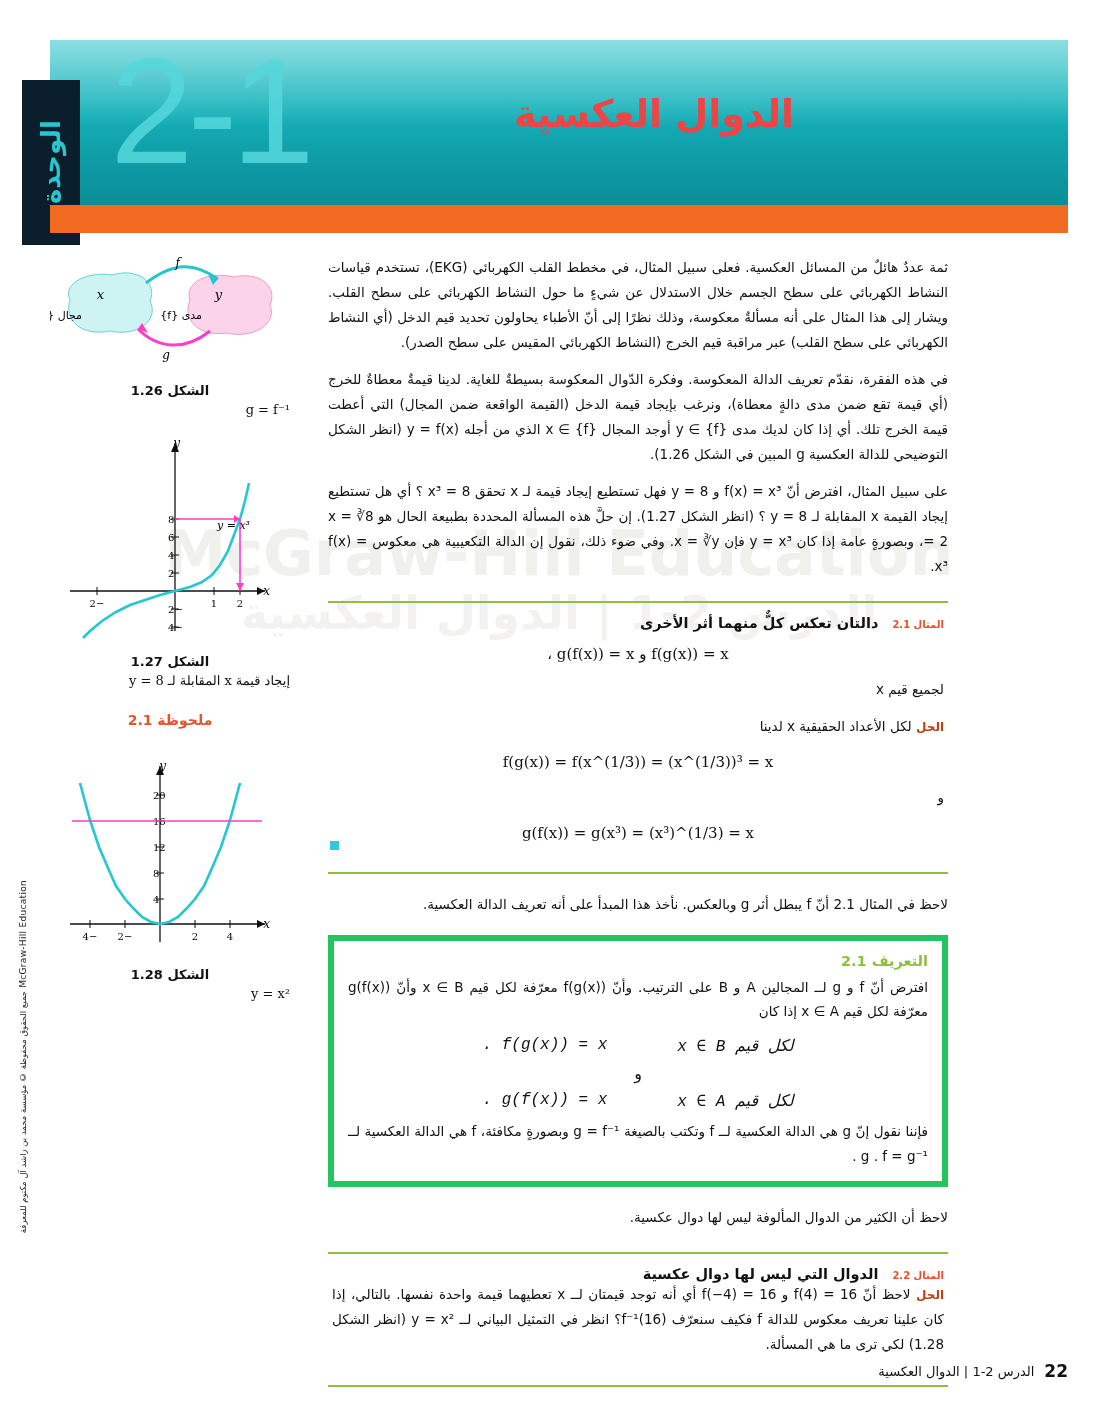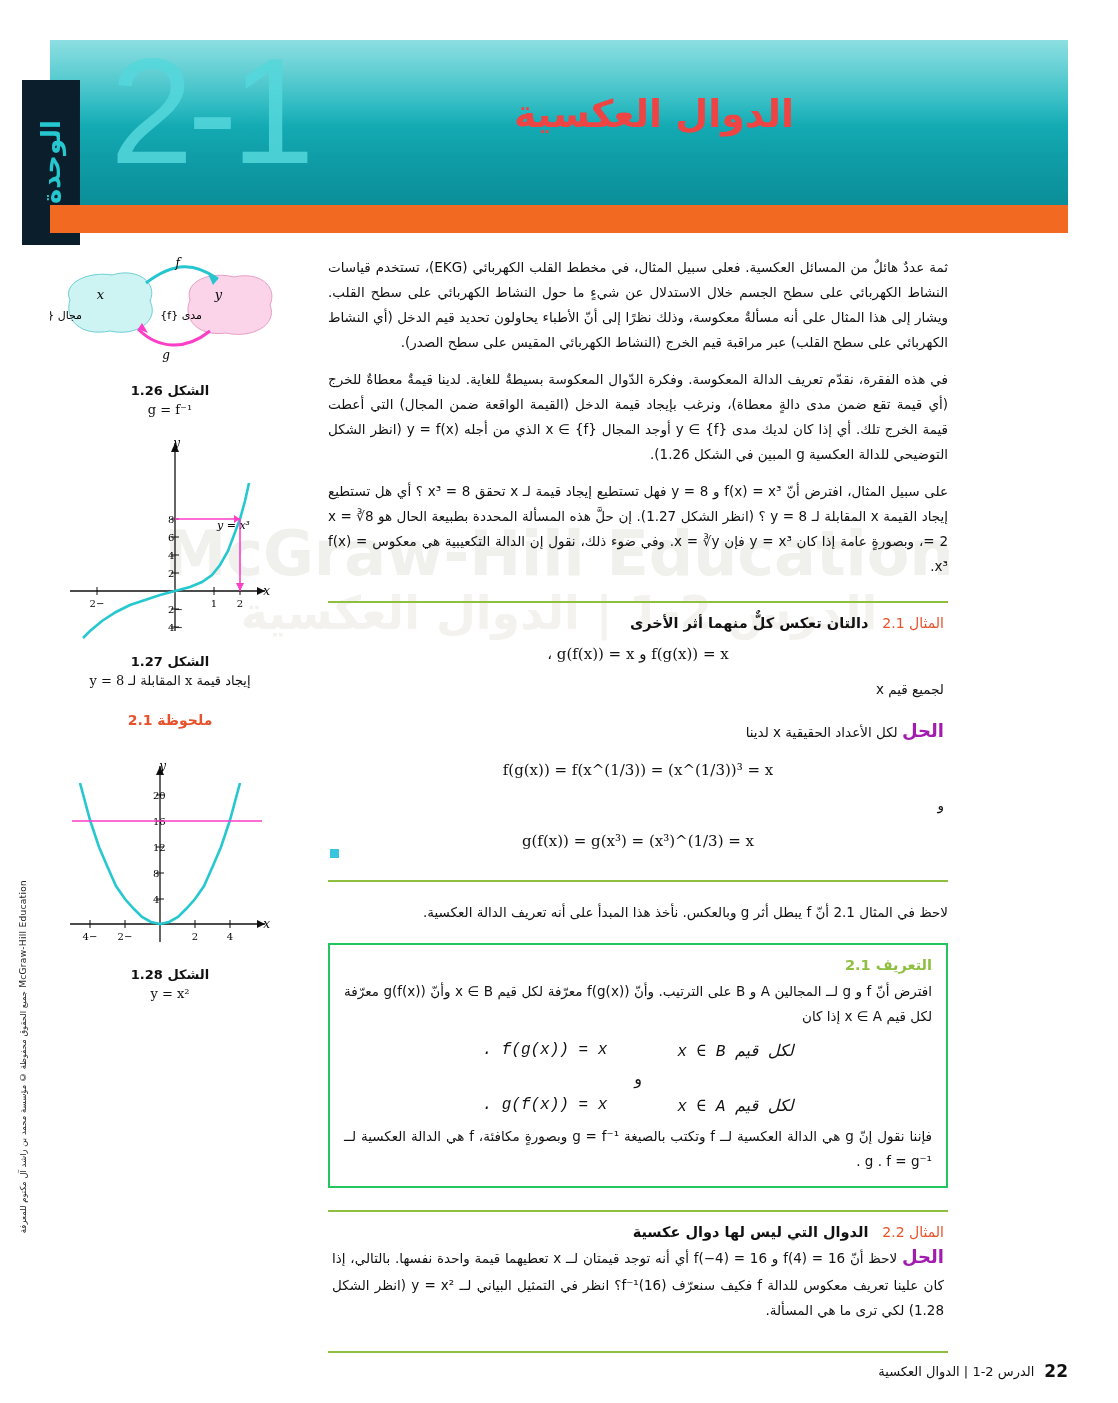"g = f⁻¹" .fig-sub { text-align: center -> right }
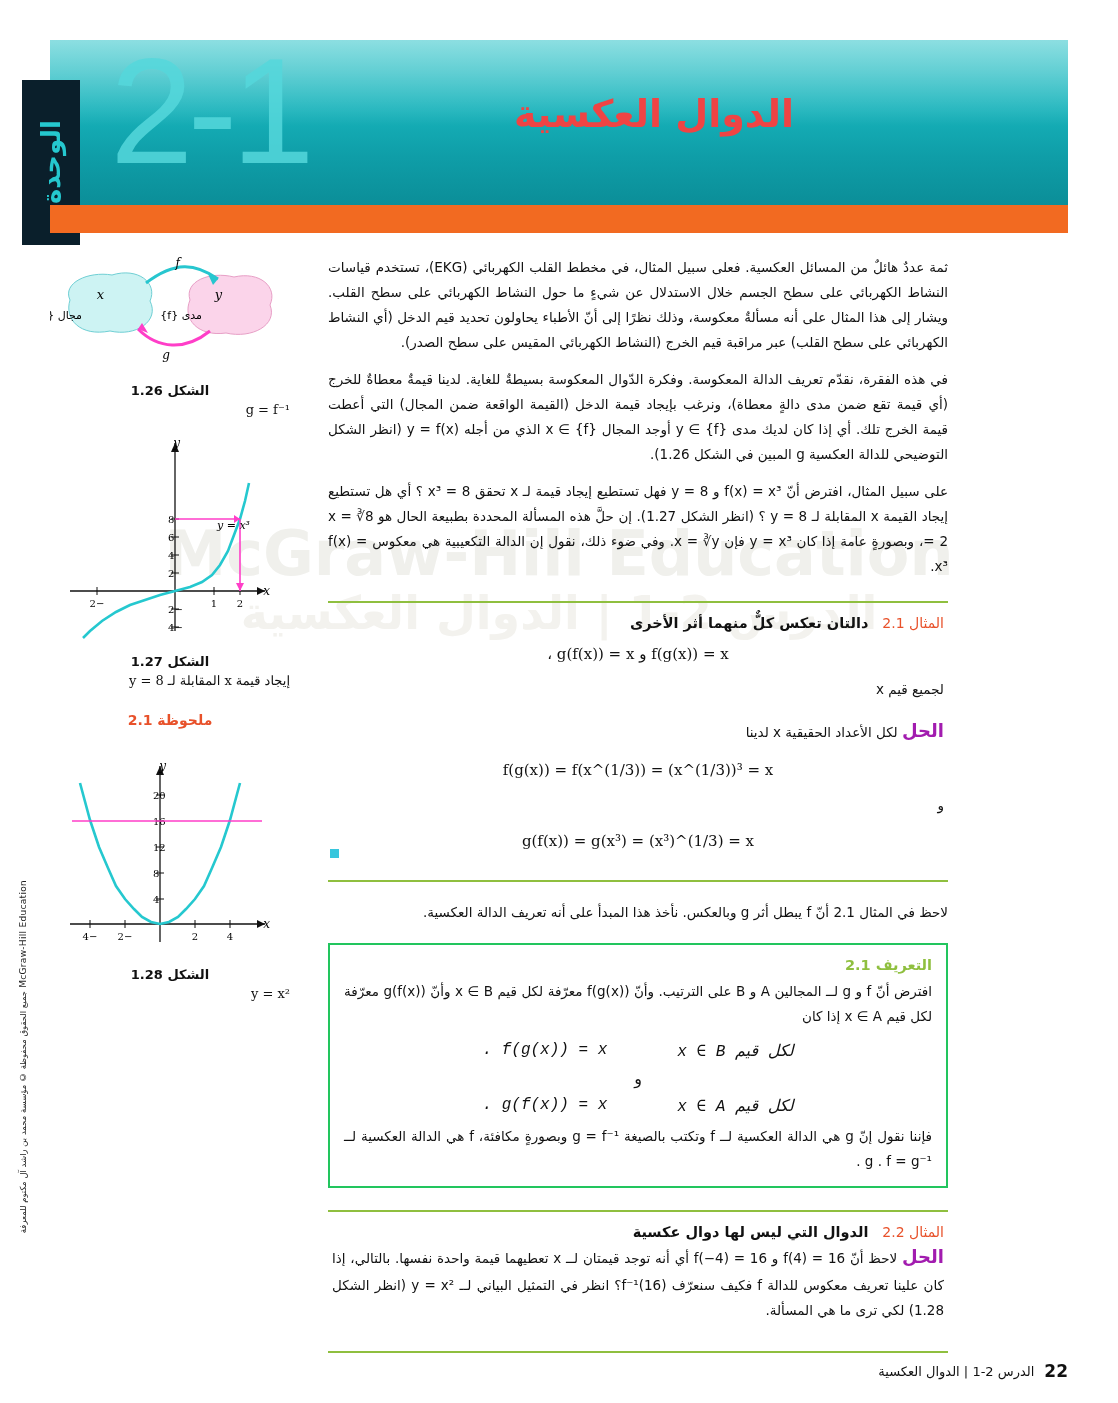"المثال 2.1" .ex-label { font-size: 14px -> 10px; font-weight: normal -> bold }
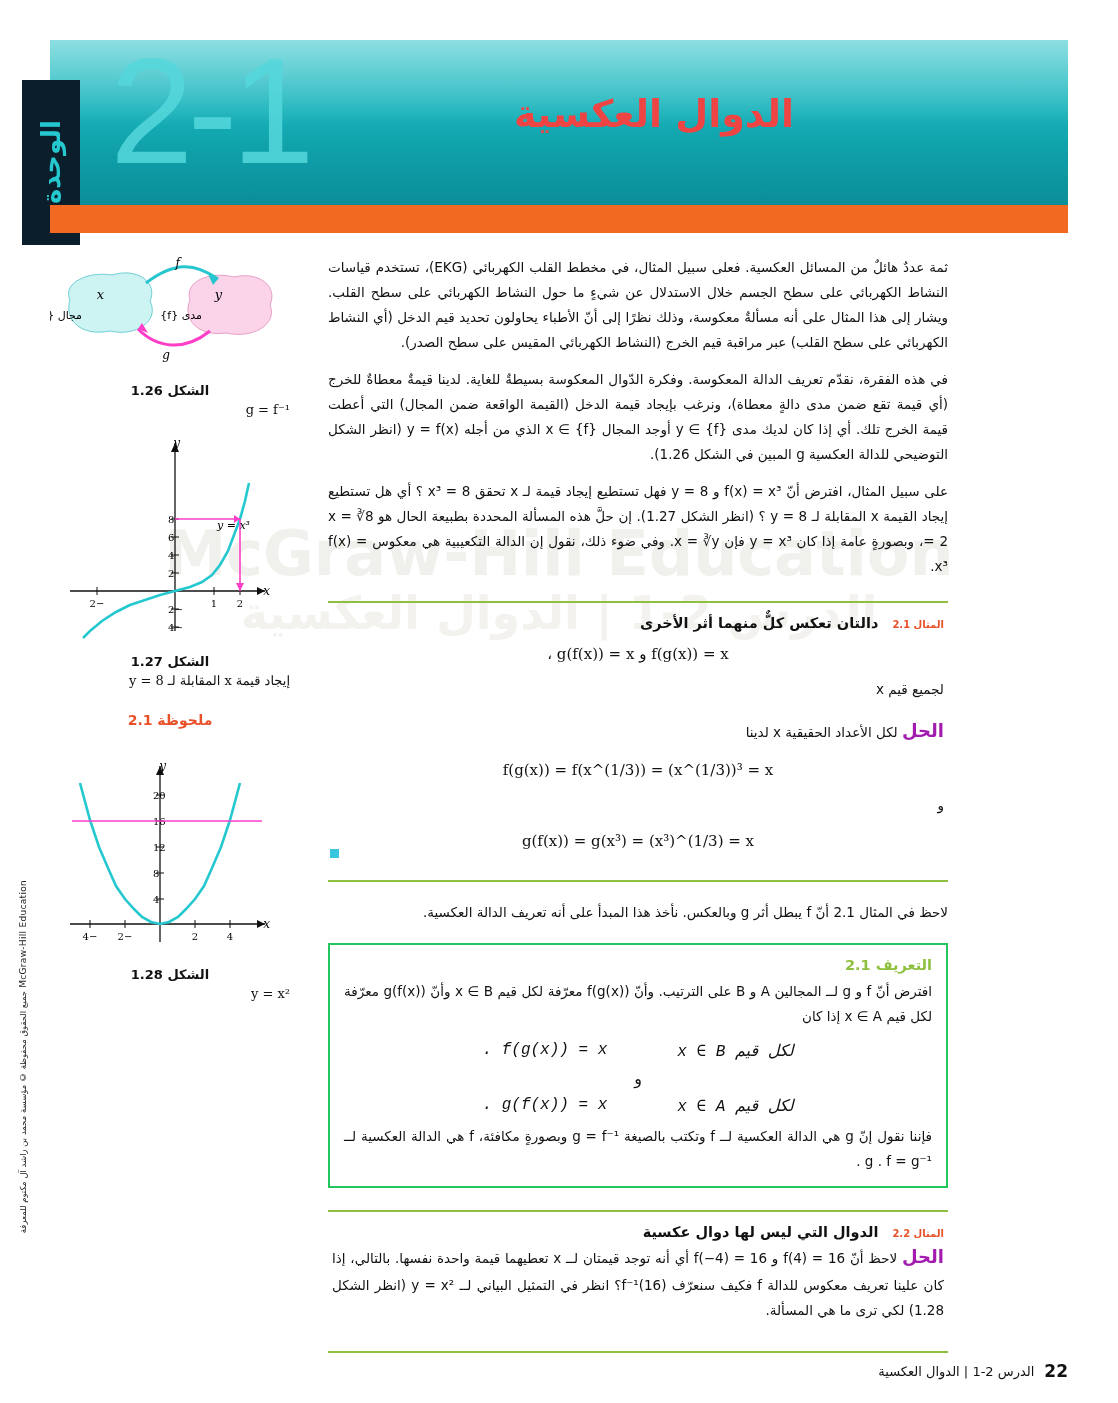"الحل" .sol-label { color: #a21caf -> #c2410c; font-size: 18px -> 12px }
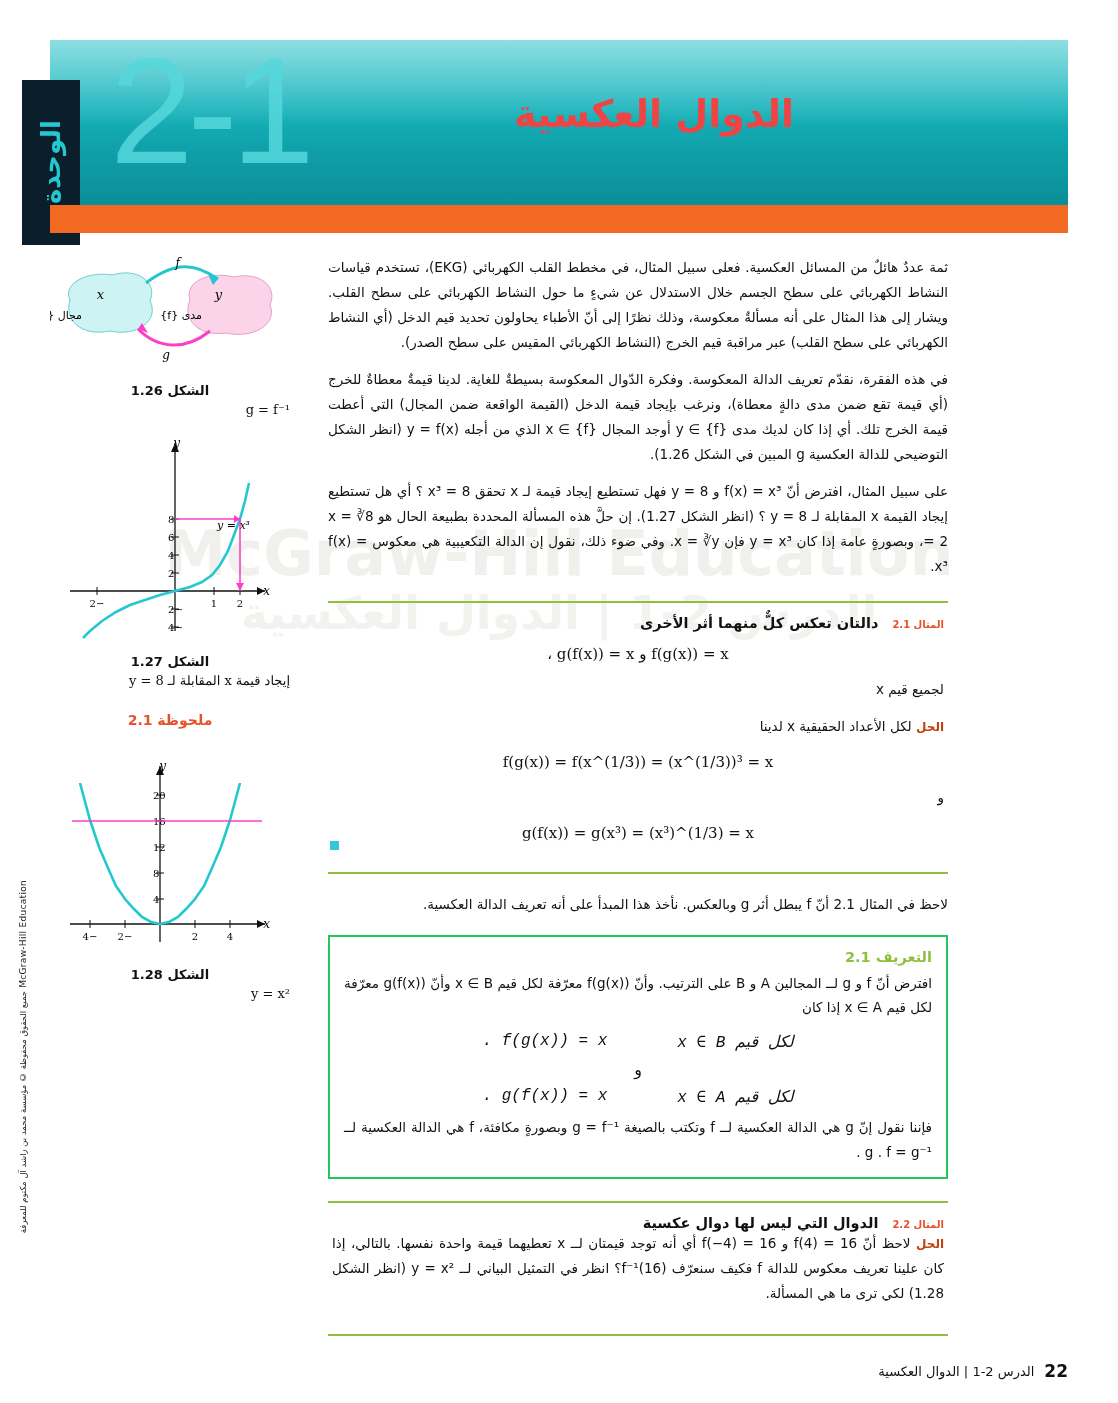"التعريف 2.1" .defbox { border: 2px solid #22c55e -> 6px solid #22c55e }
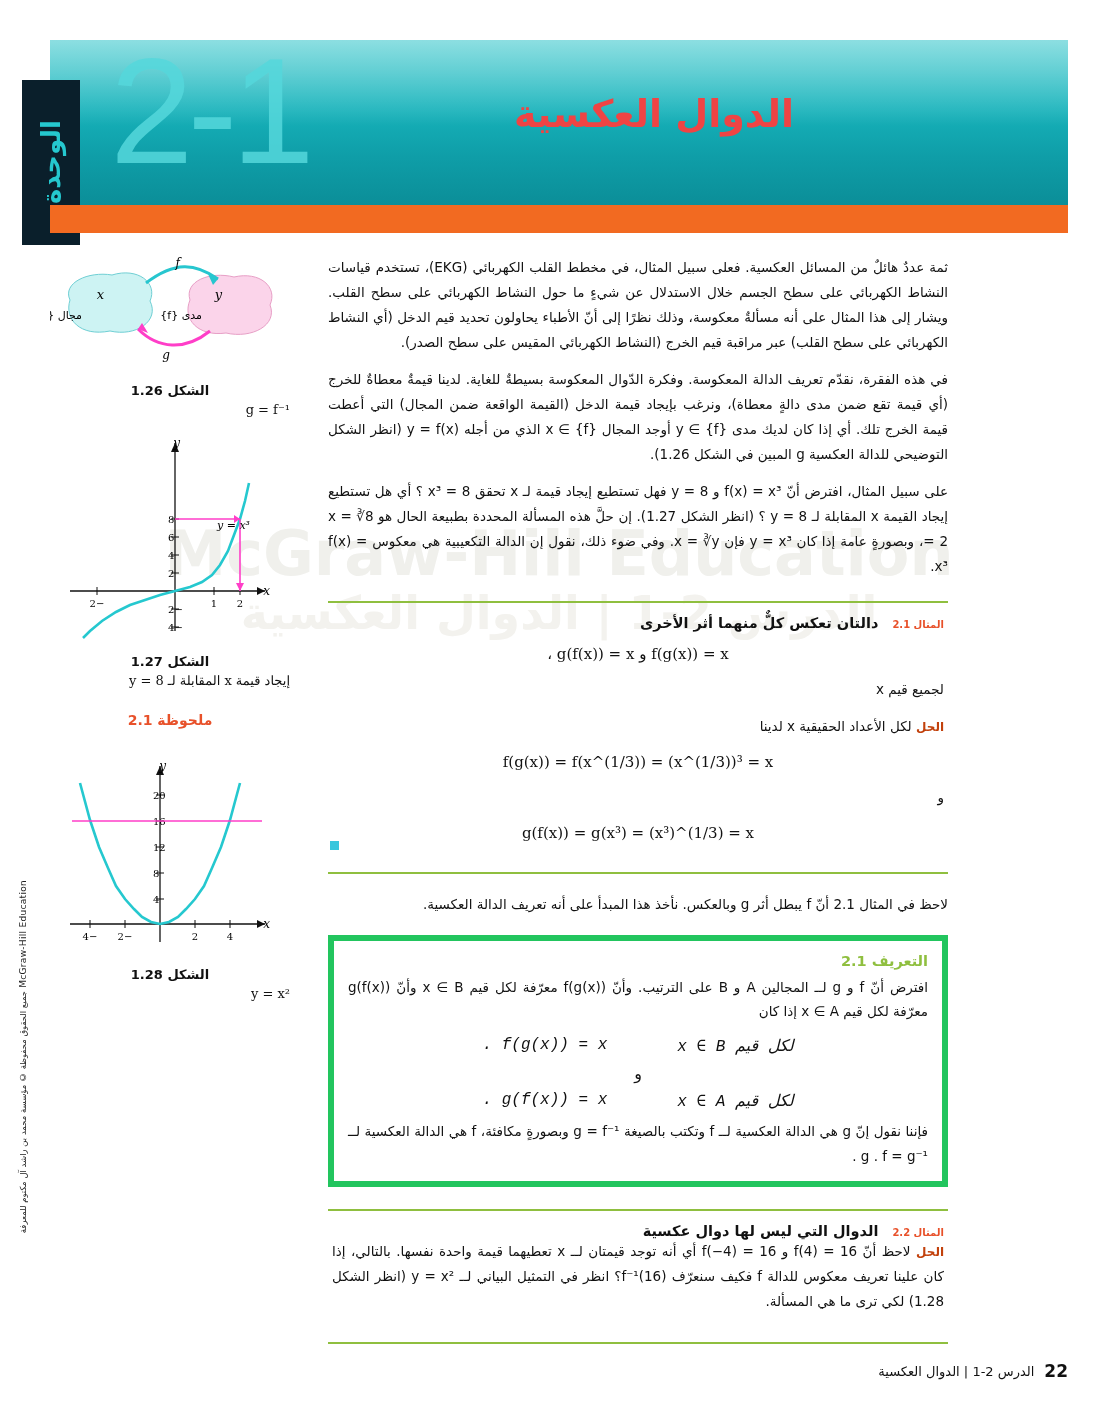"لاحظ أن الكثير من الدوال" p { html: none -> <p>لاحظ أن الكثير من الدوال المألوفة ليس لها دوال عكسية.</p> }
